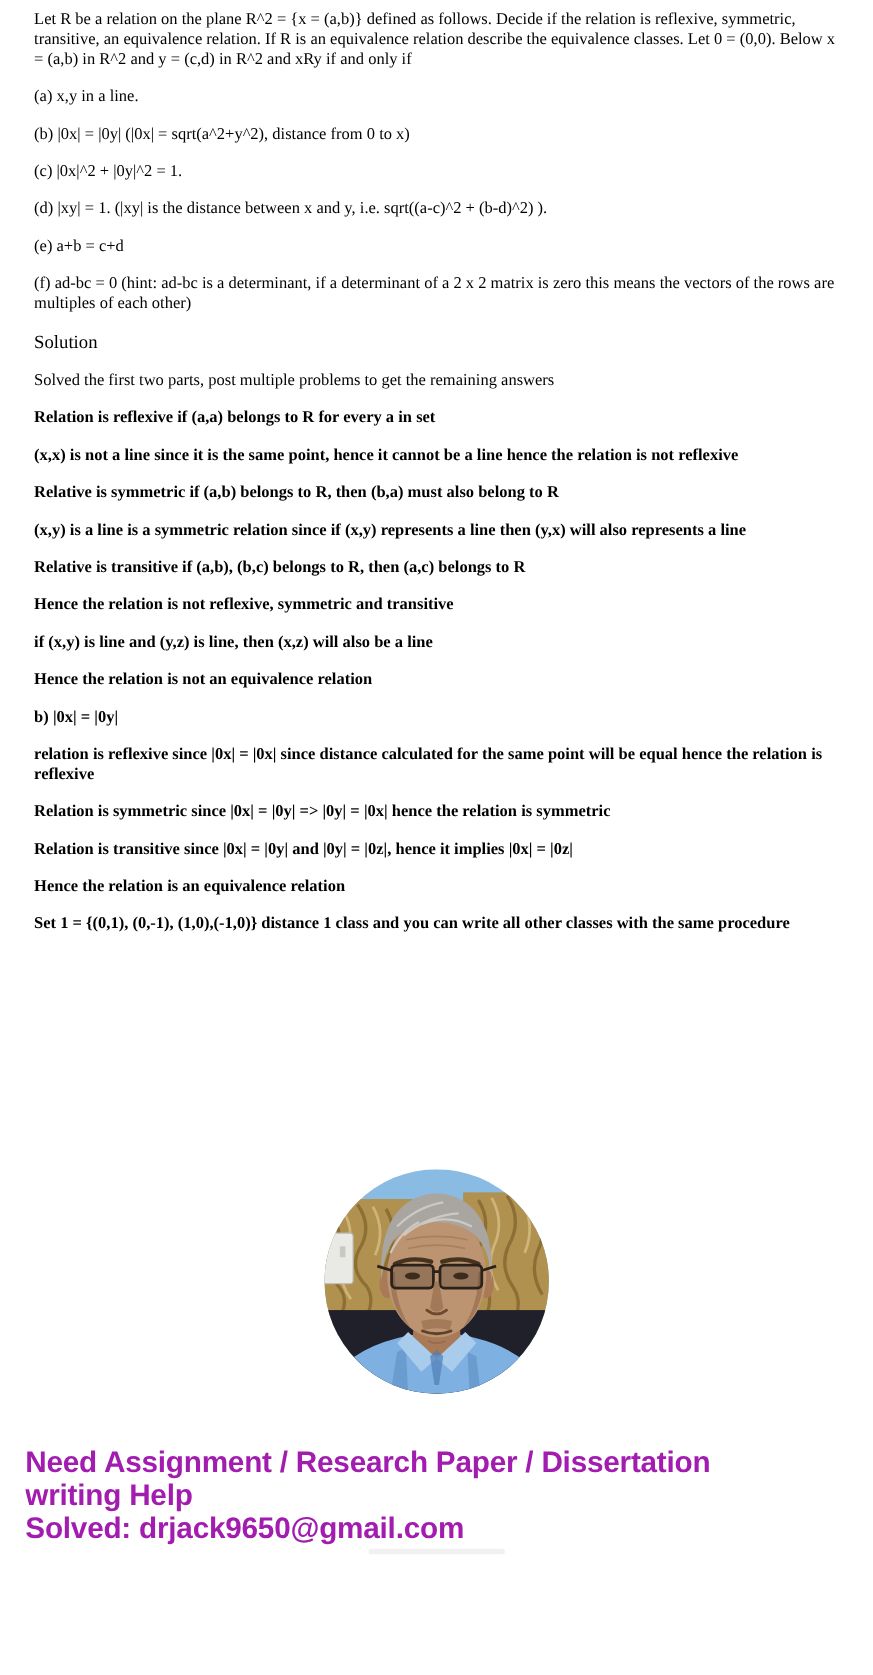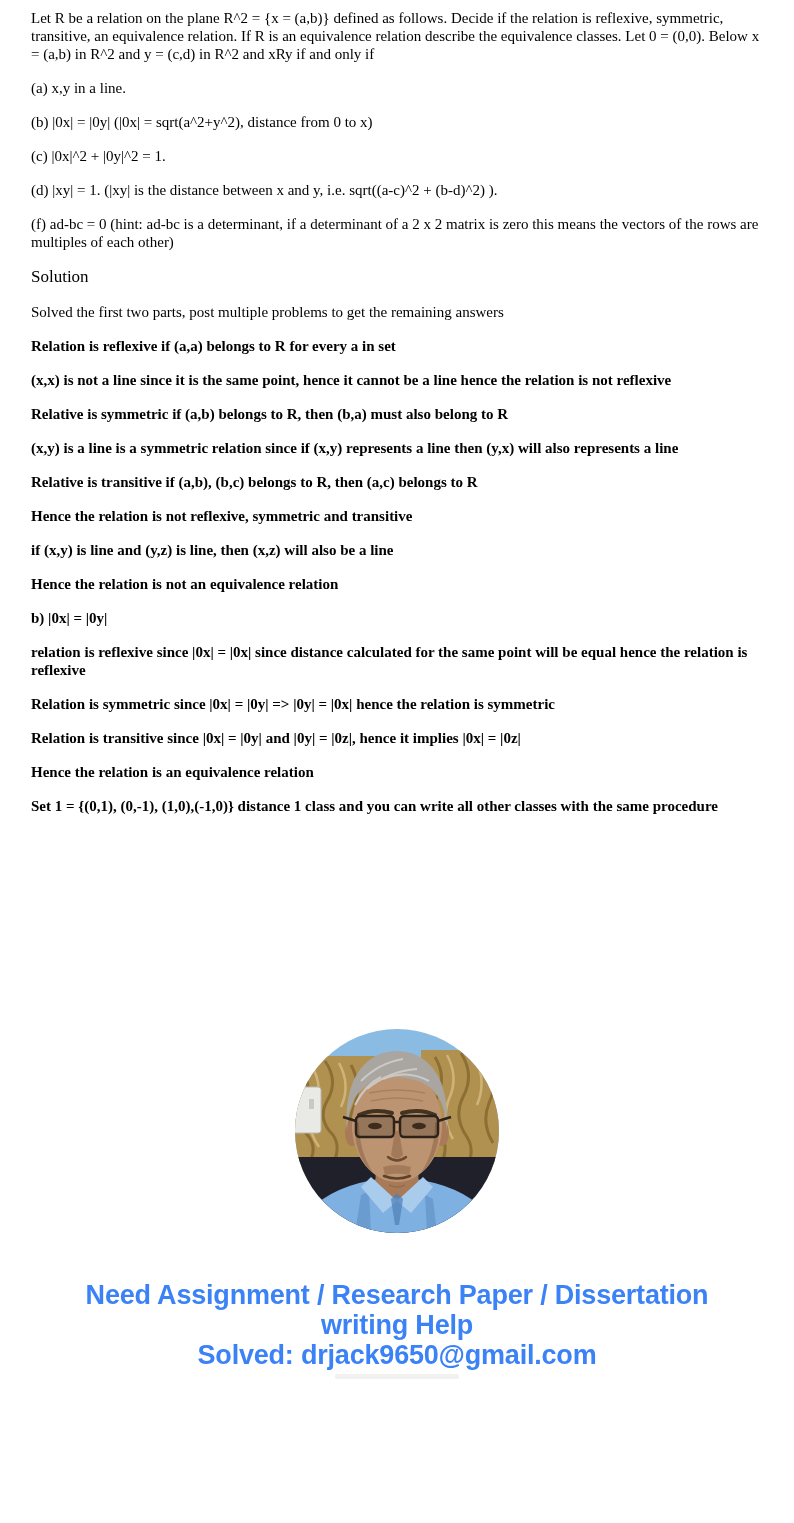"(e) a+b = c+d" p { html: none -> <p>(e) a+b = c+d</p> }
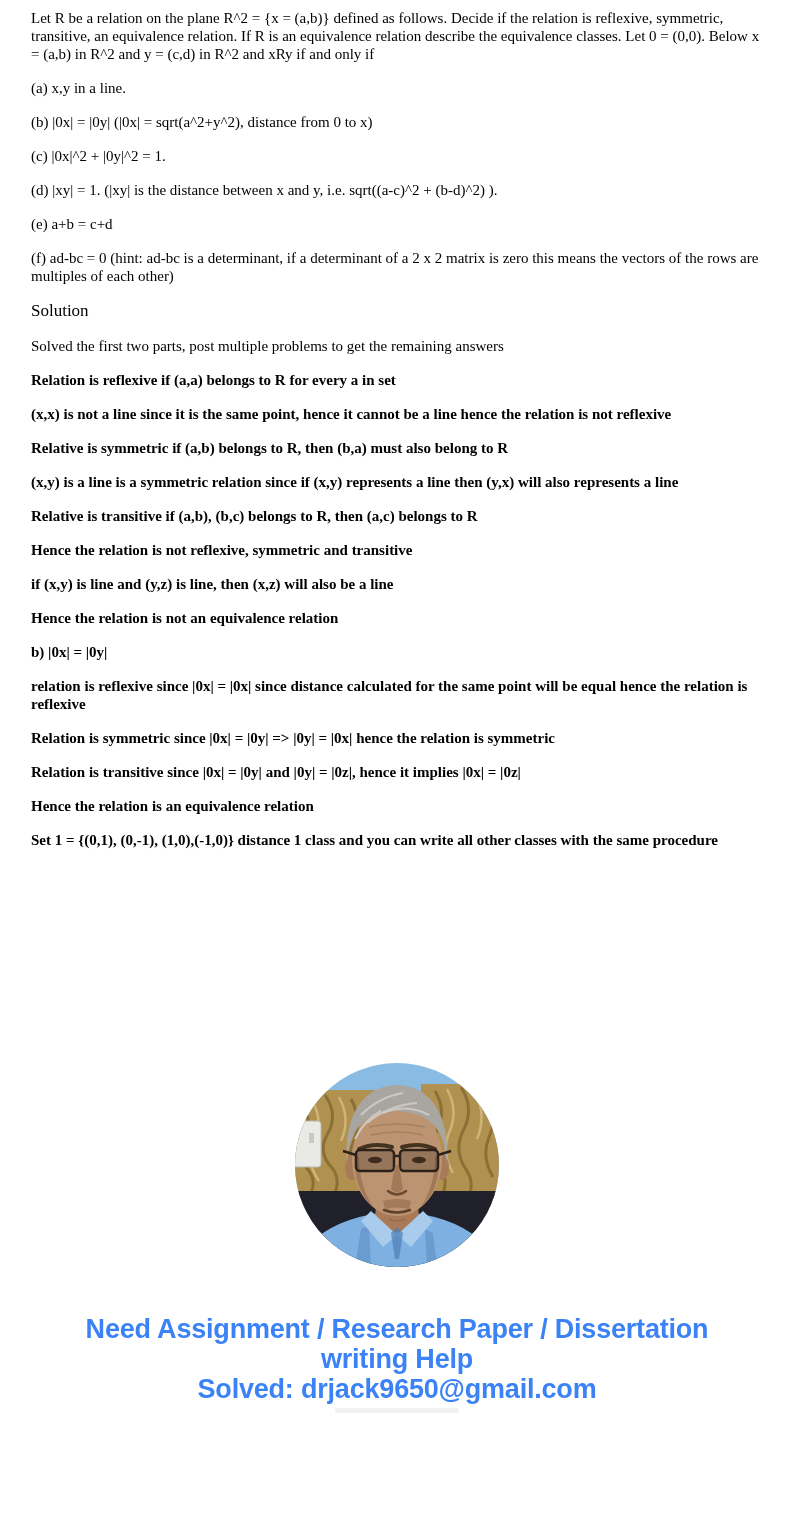"Need Assignment / Research Paper" .footer { color: #3b82f6 -> #a21caf; text-align: center -> none }
